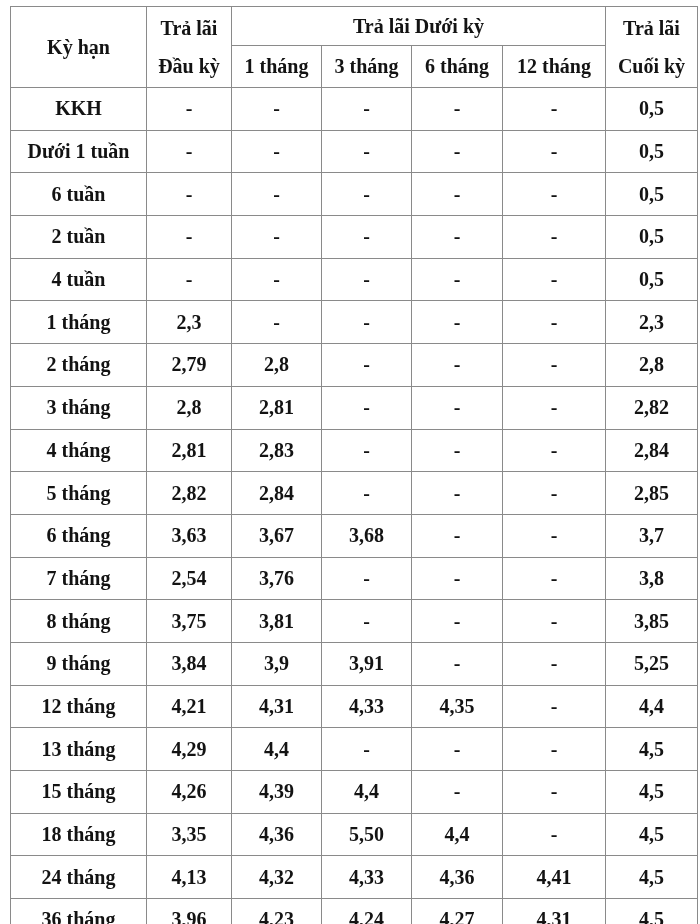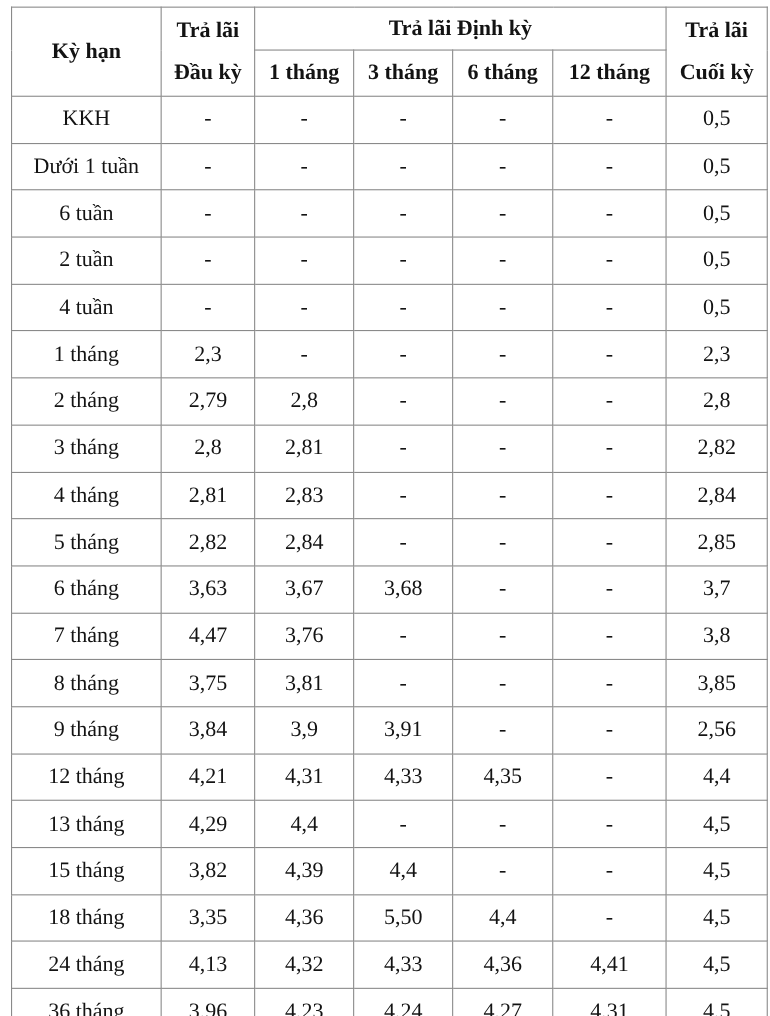"Trả lãi Định kỳ" th { text: Định -> Dưới }
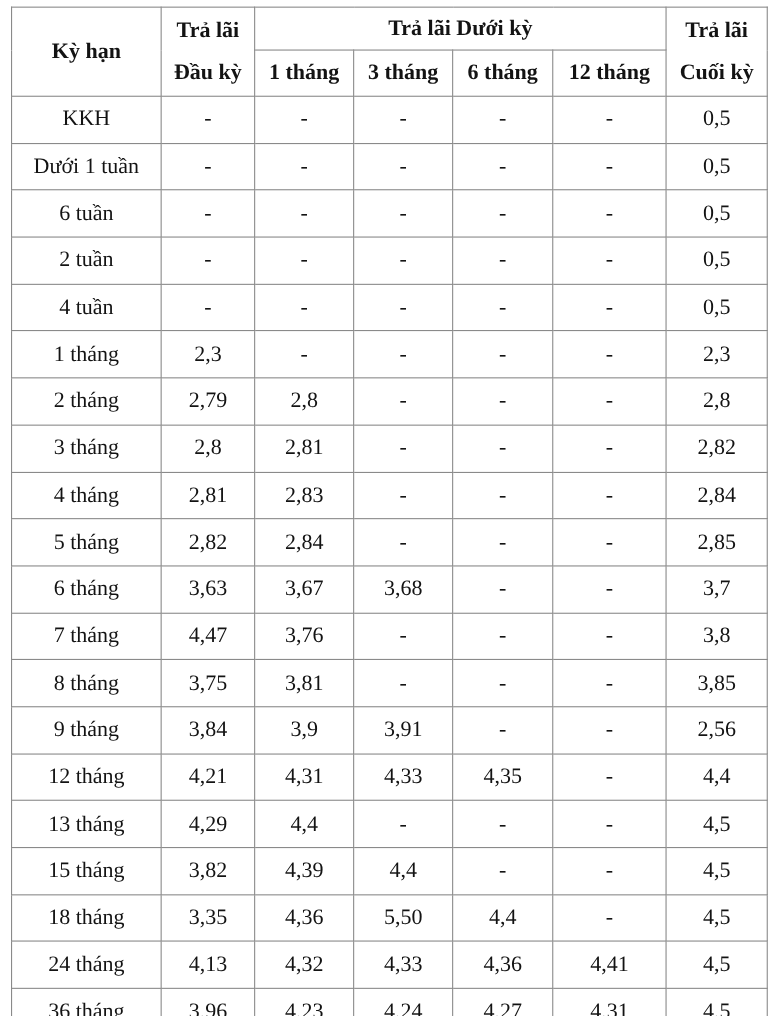"KKH" .rate-table tbody tr { font-weight: none -> bold }
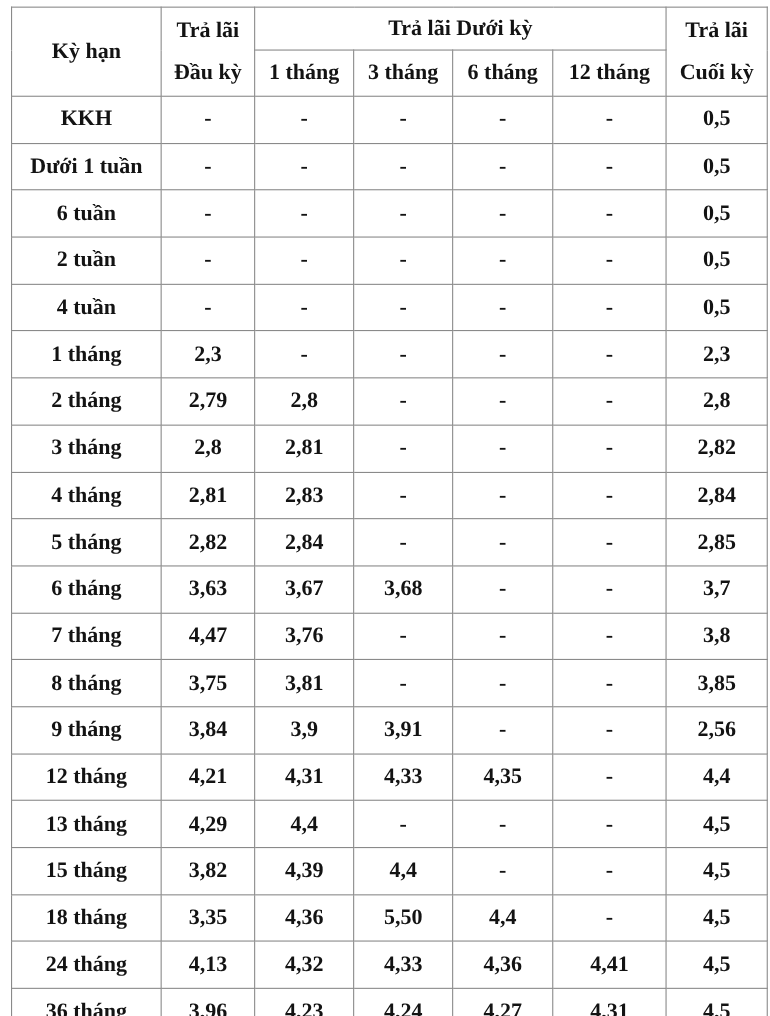"4,47" td { text: 4,47 -> 2,54 }
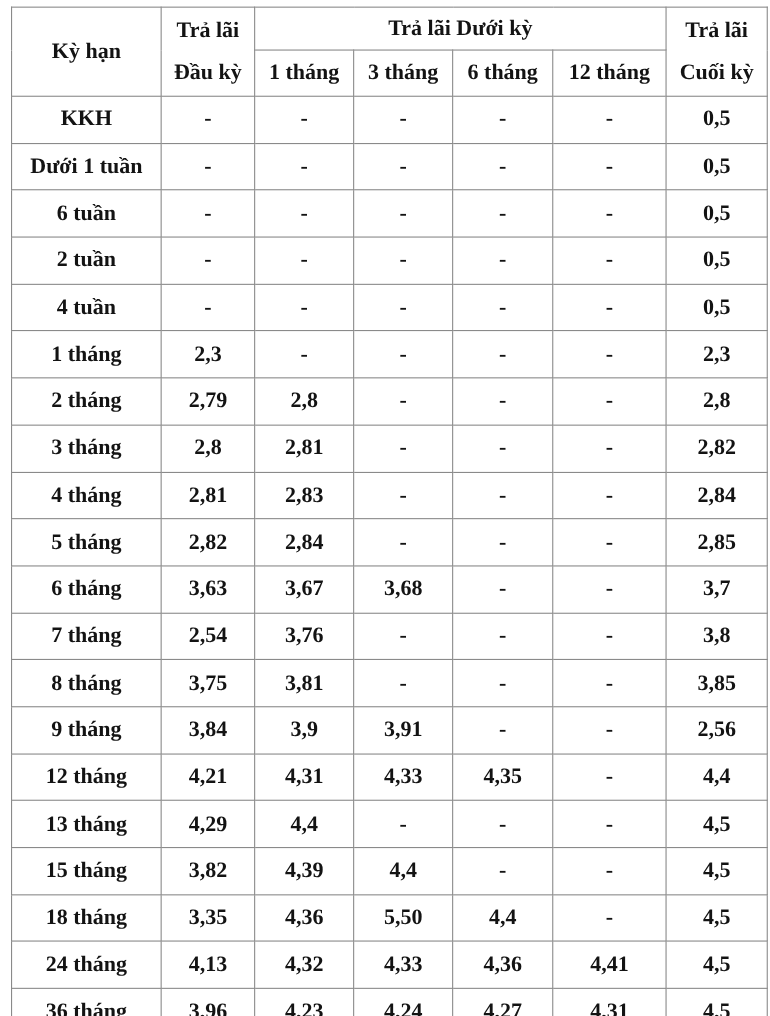"2,56" td { text: 2,56 -> 5,25 }
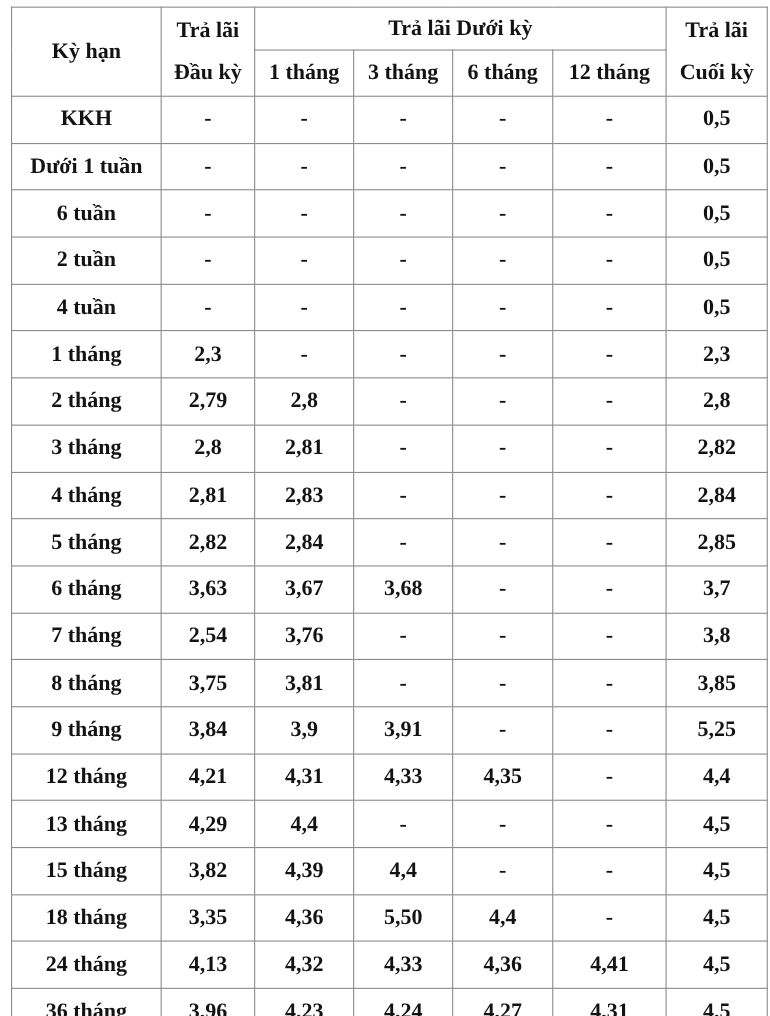"3,82" td { text: 3,82 -> 4,26 }
